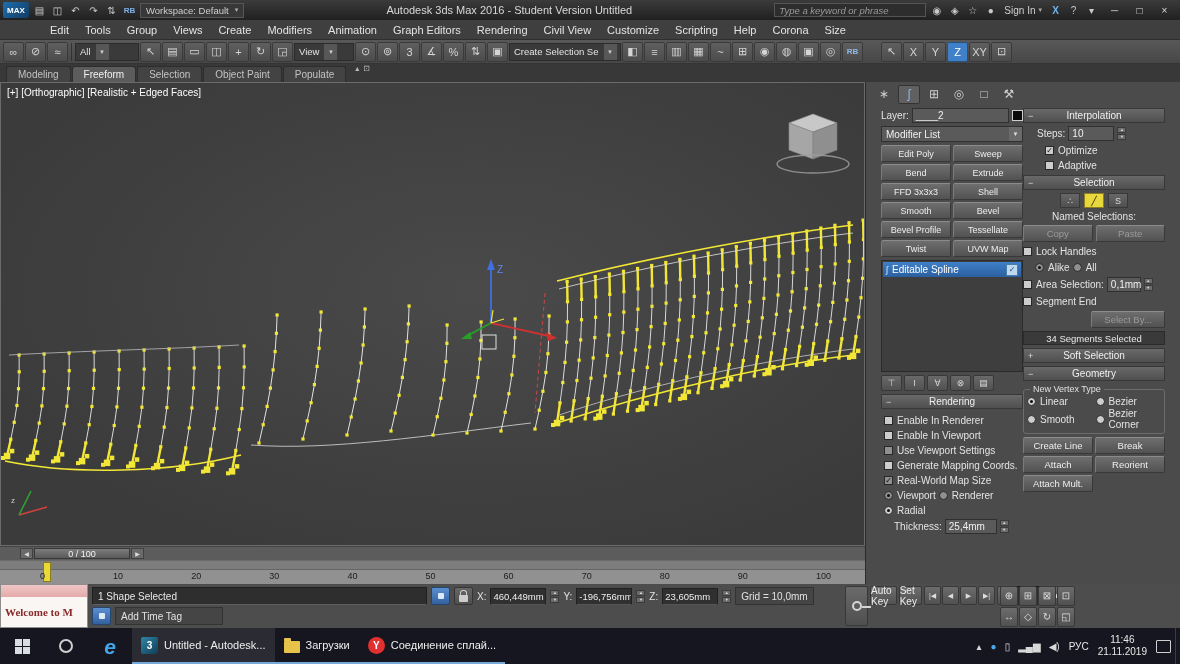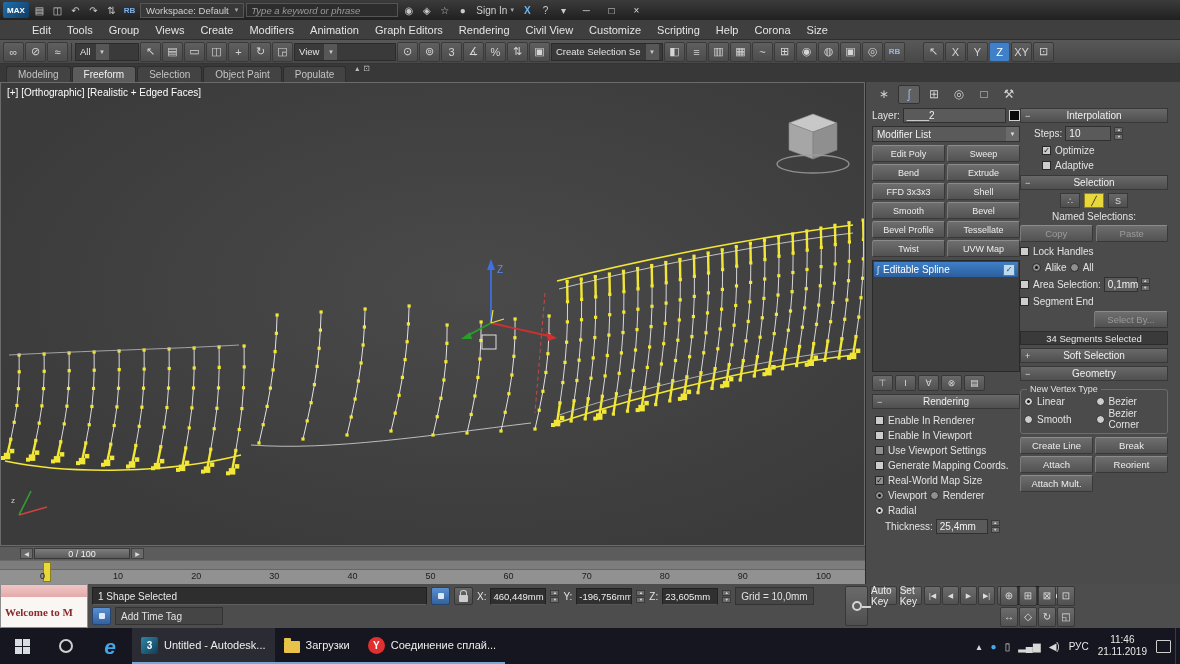"Autodesk 3ds Max 2016 -" div.tb-title { html: none -> <div>Autodesk 3ds Max 2016 - Student Version Untitled</div> }
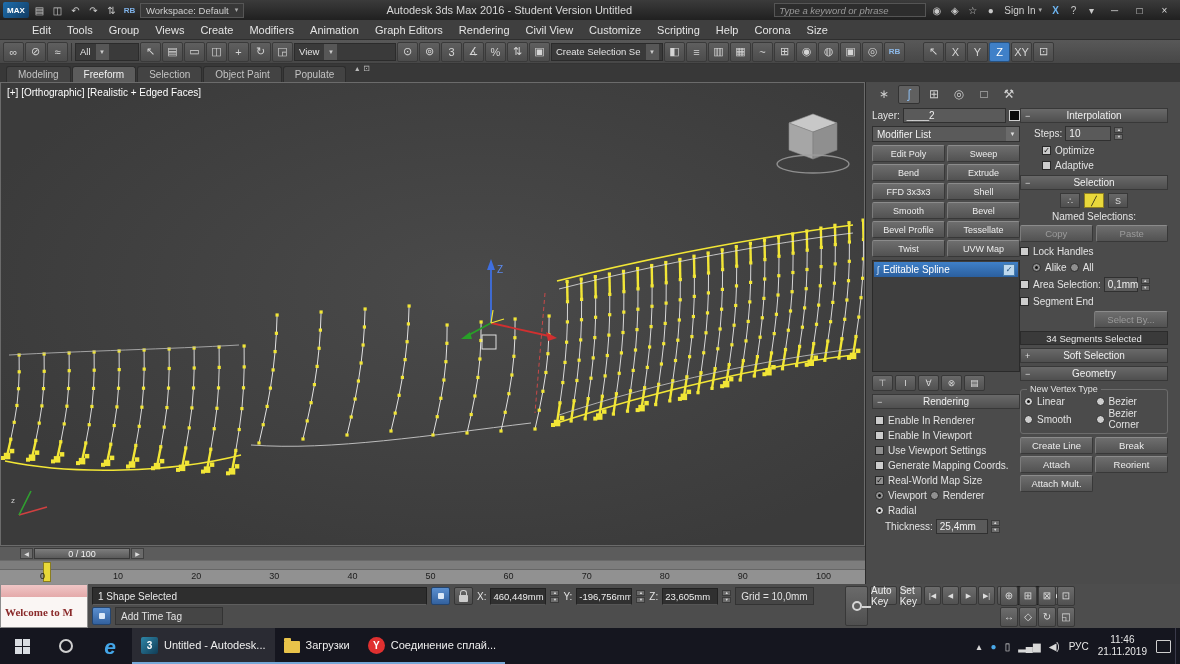"Edit" .menubar { padding-left: 24px -> 42px }
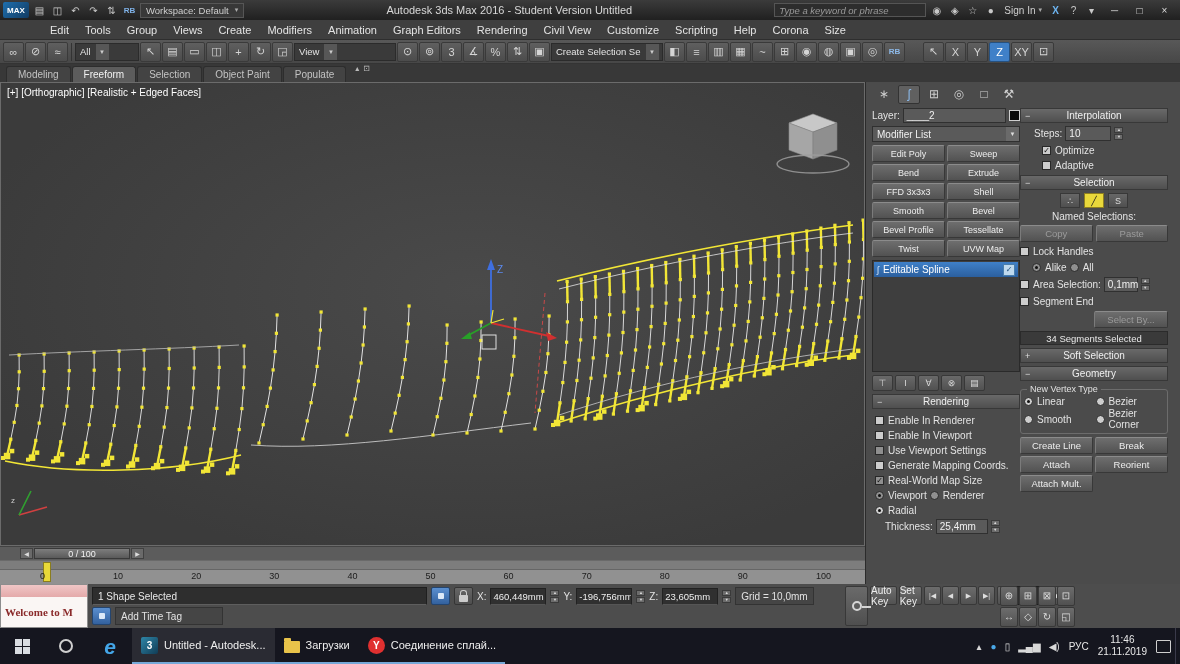"View" div.t-dd { width: 102px -> 60px }
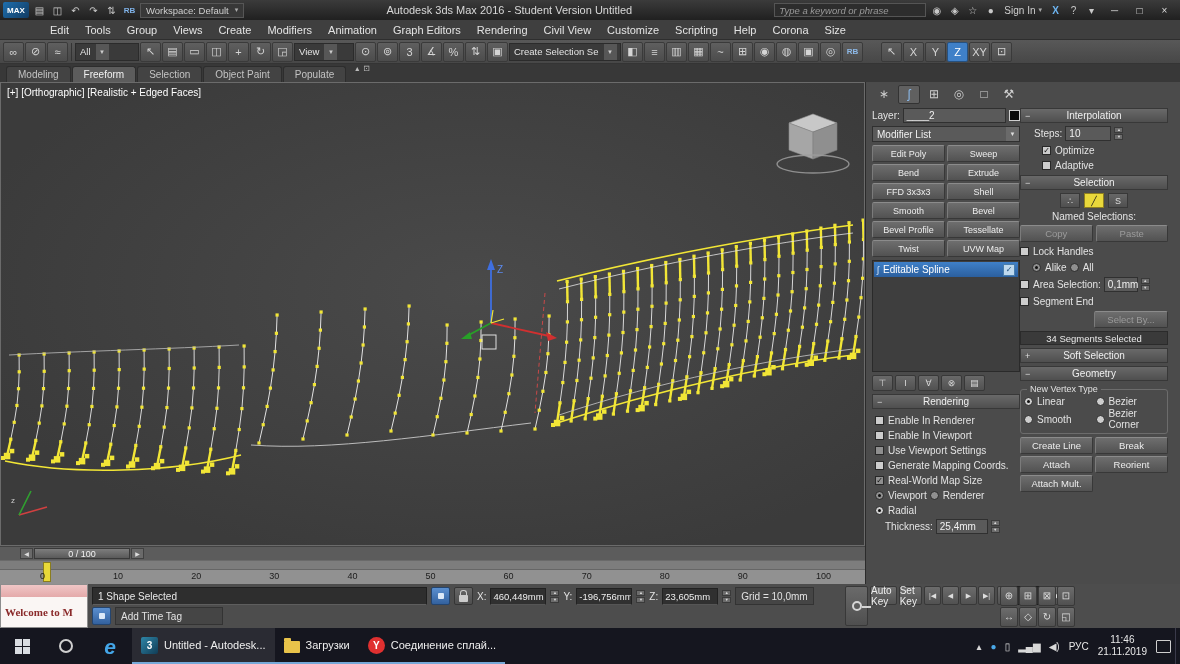"Layer:" .cp-cols { padding: 2px 6px -> 2px 15px }
